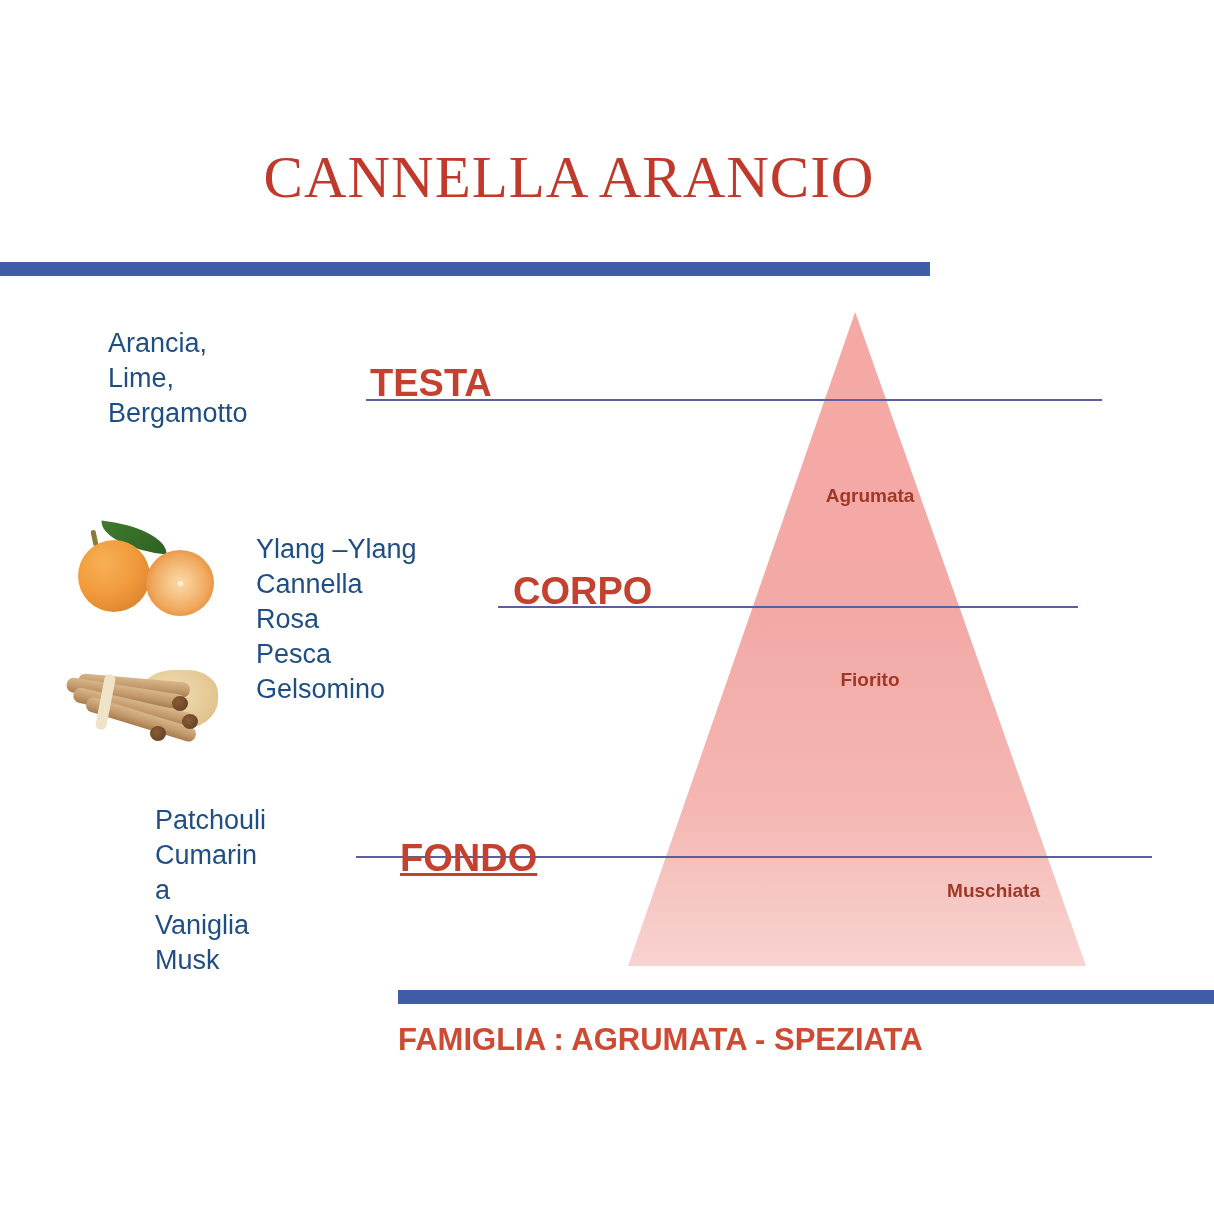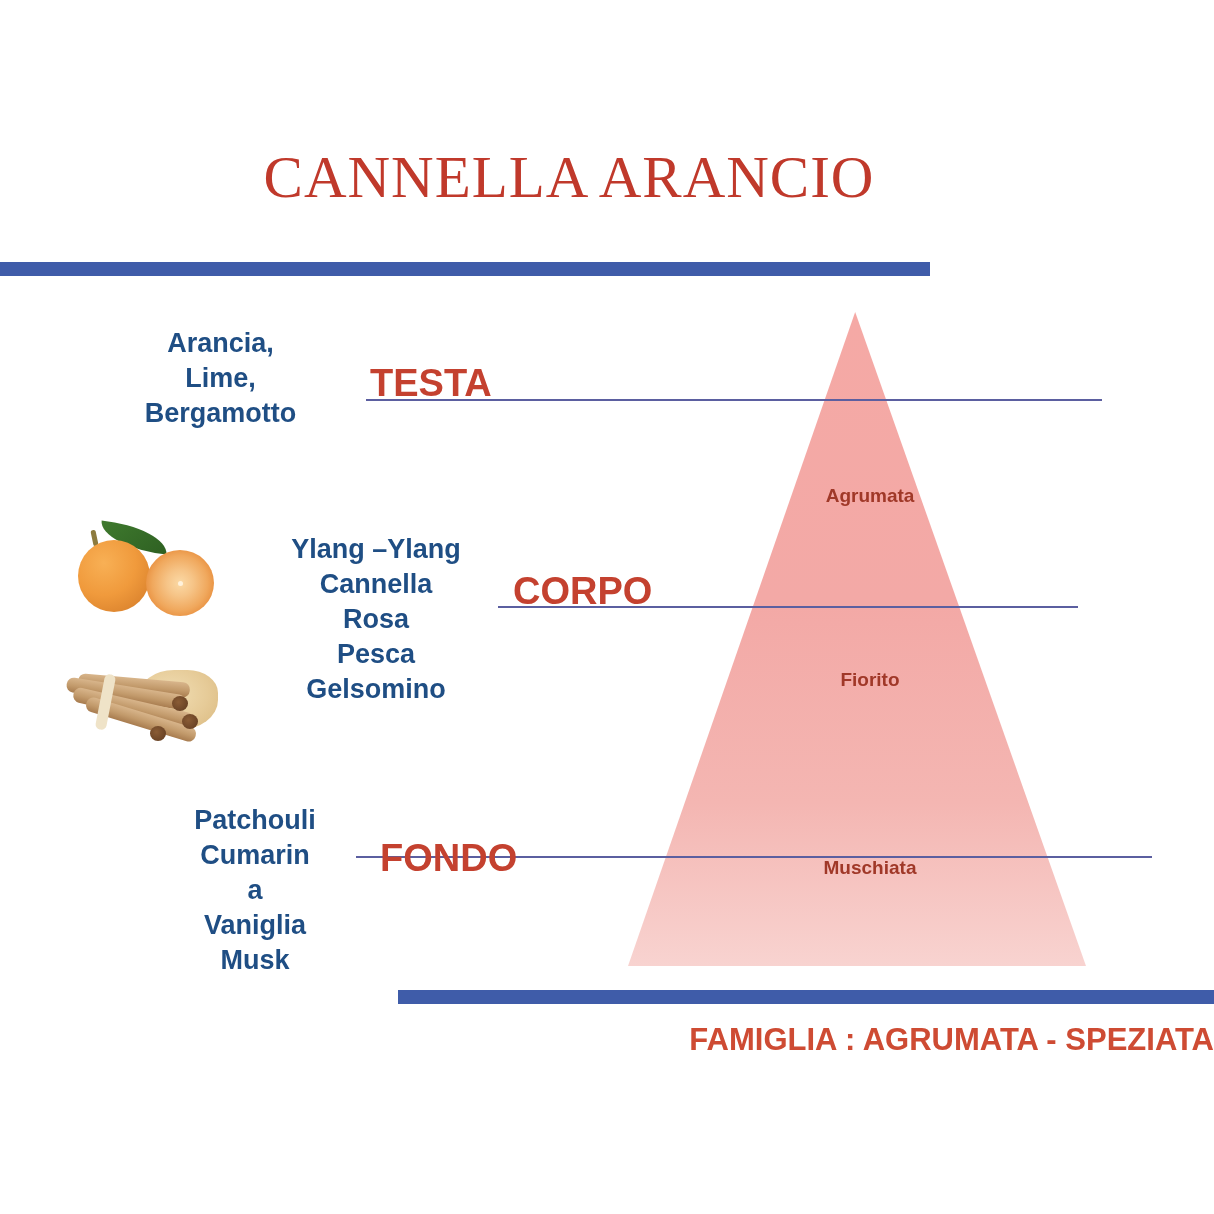"Arancia," .notes { font-weight: bold -> normal; text-align: center -> none }
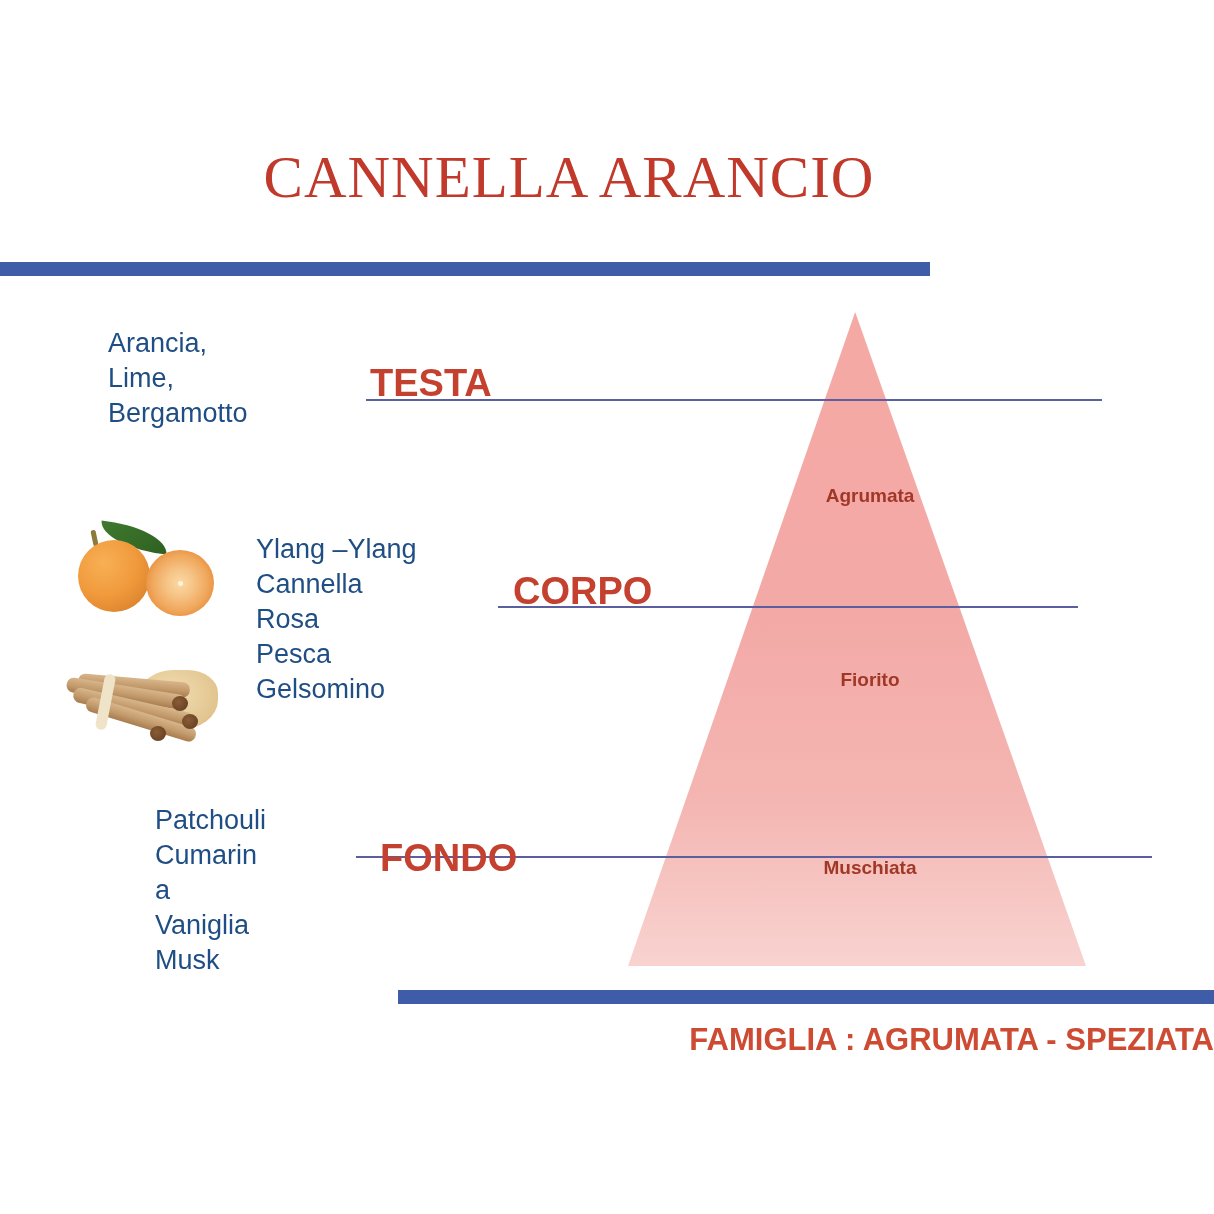"FONDO" #stage-fondo { left: 380px -> 400px; text-decoration: none -> underline }
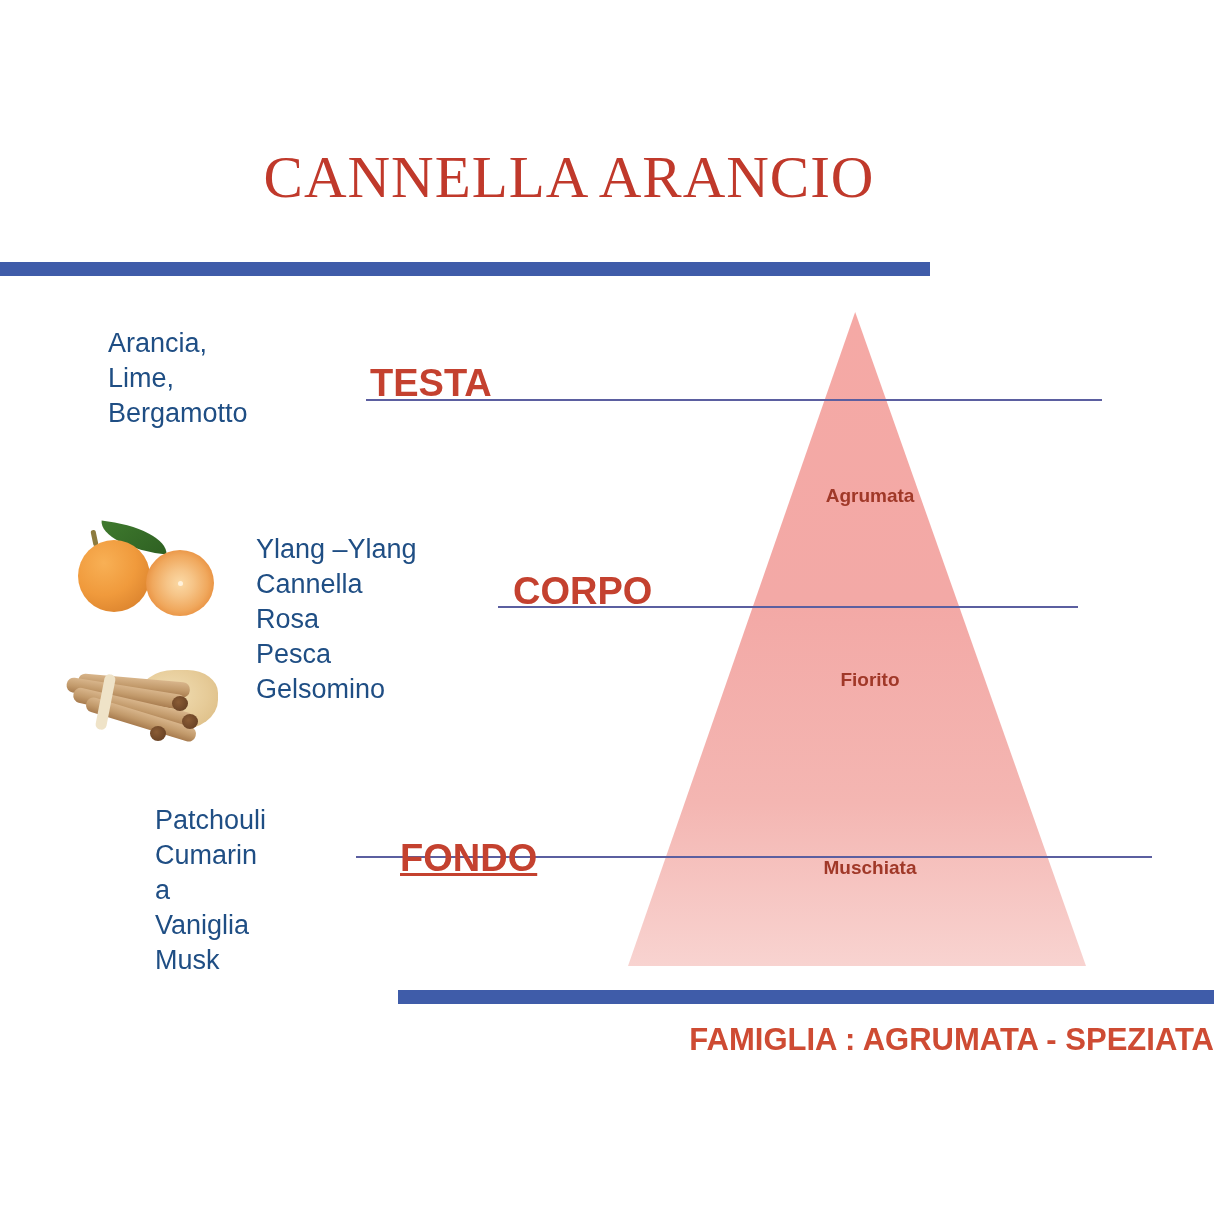"Muschiata" #pyr-muschiata { text-align: none -> right; top: 857px -> 880px }
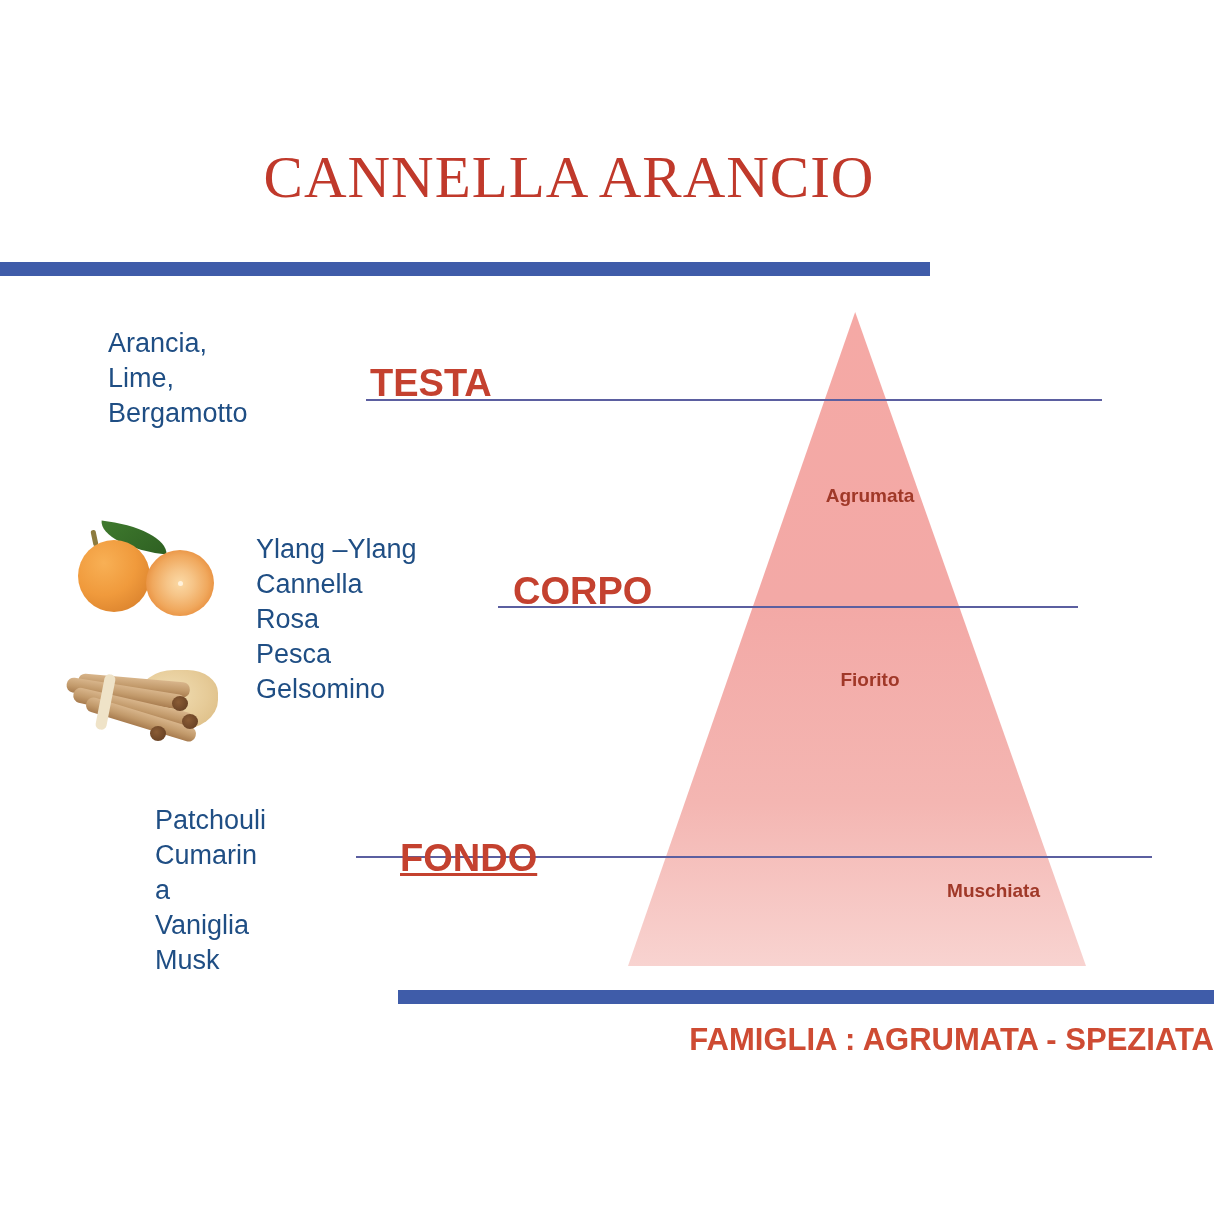"FAMIGLIA : AGRUMATA - SPEZIATA" #family { text-align: right -> left }
